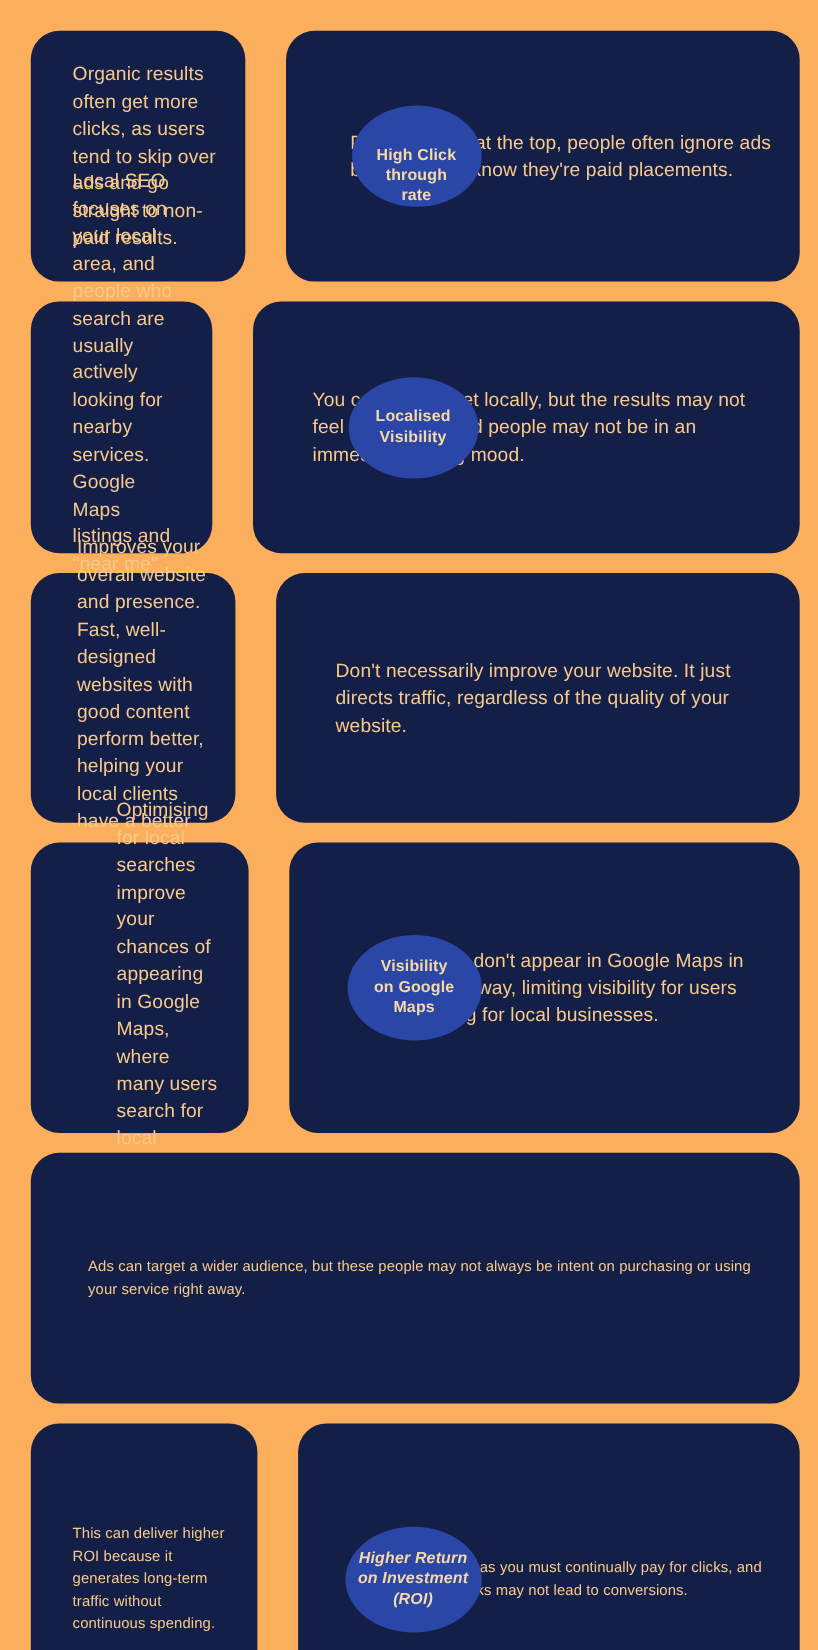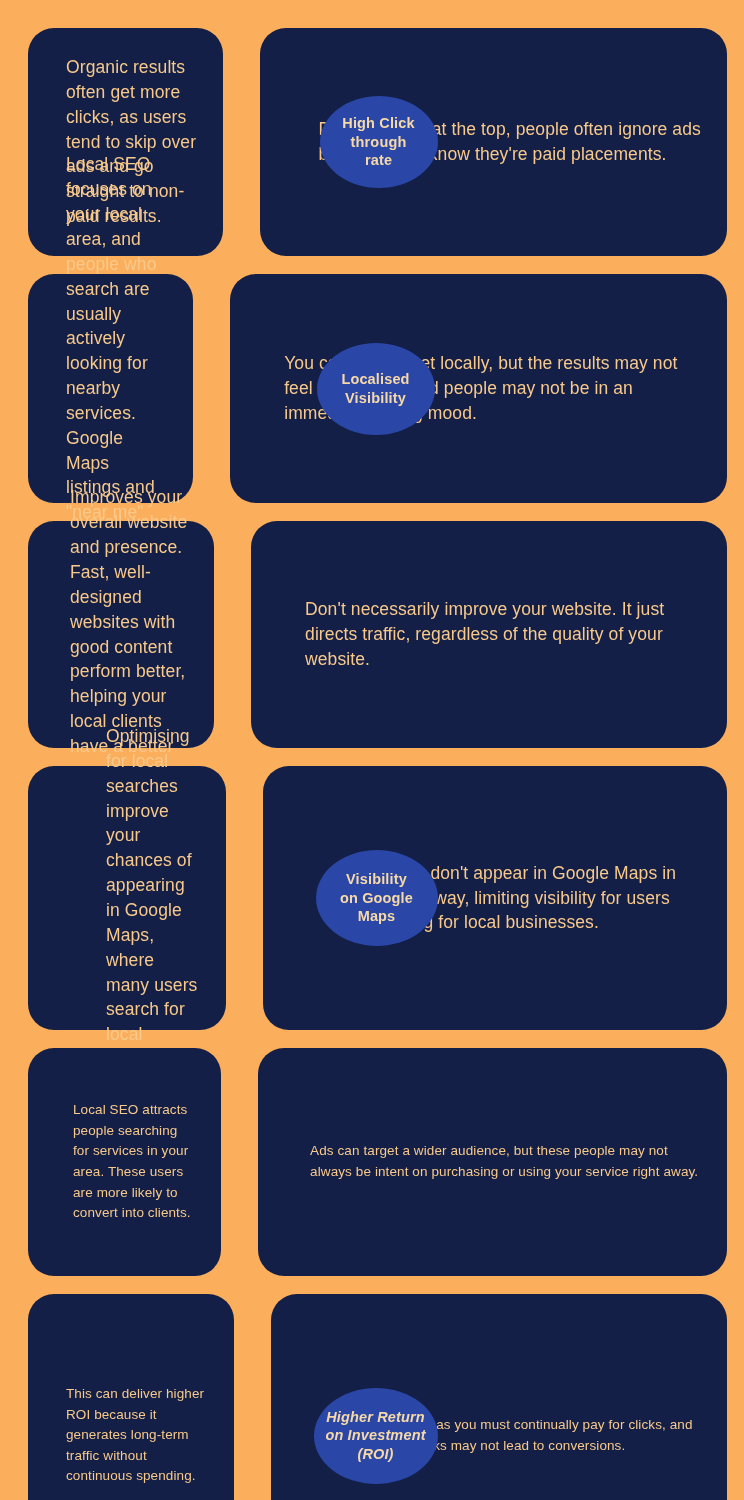"High Click" .row.r1 .badge { align-items: none -> flex-end }
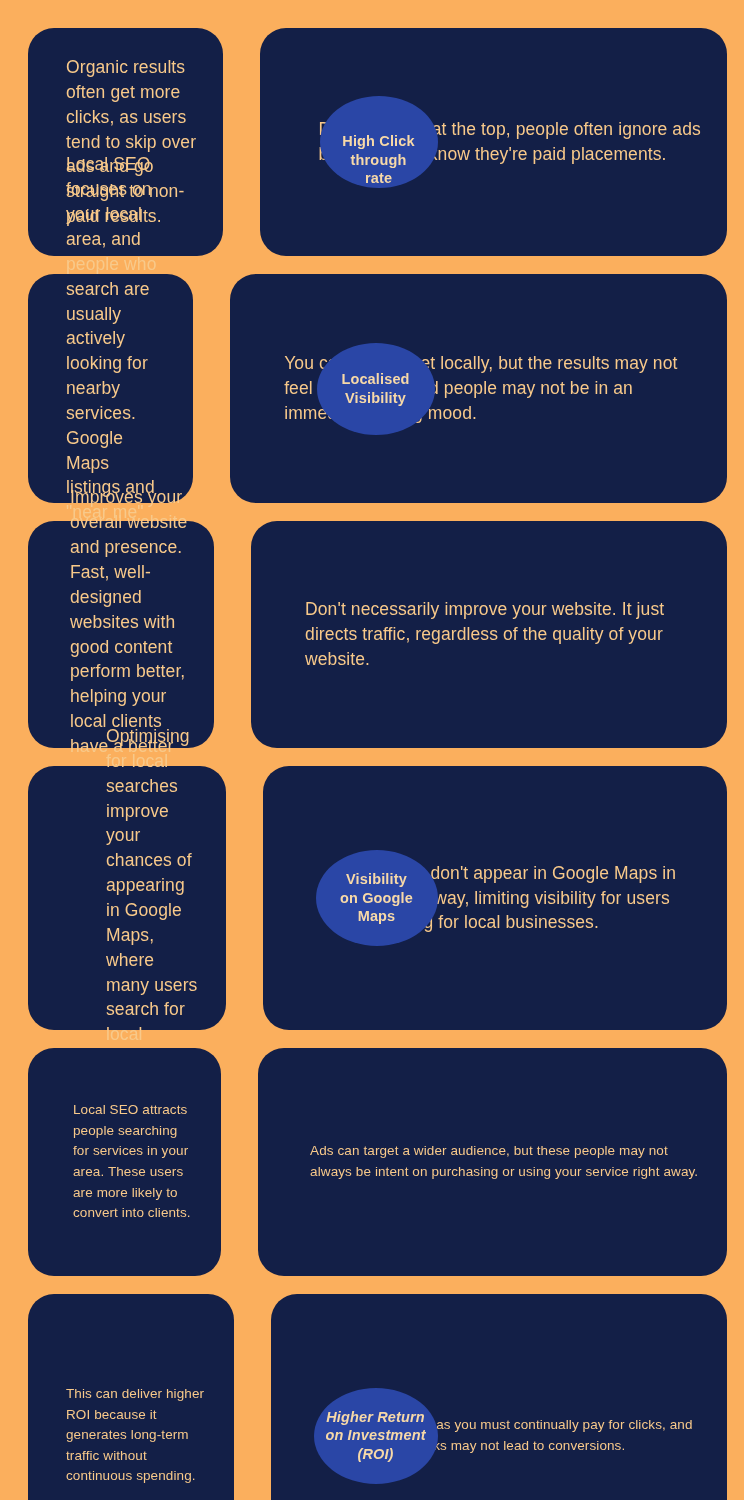"Local SEO attracts people searching" div.card { html: <div> <div>Local SEO attracts people searching for services in your area. These users are more likely to convert into clients.</div> </div> -> none }
